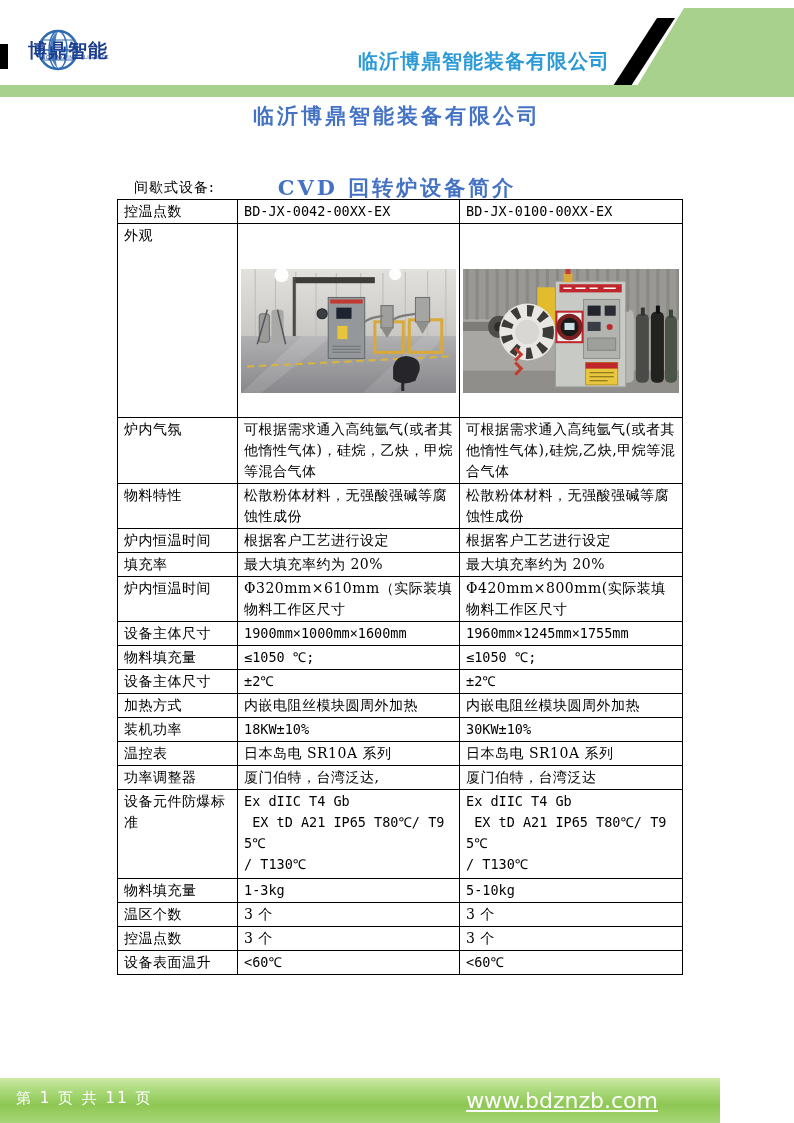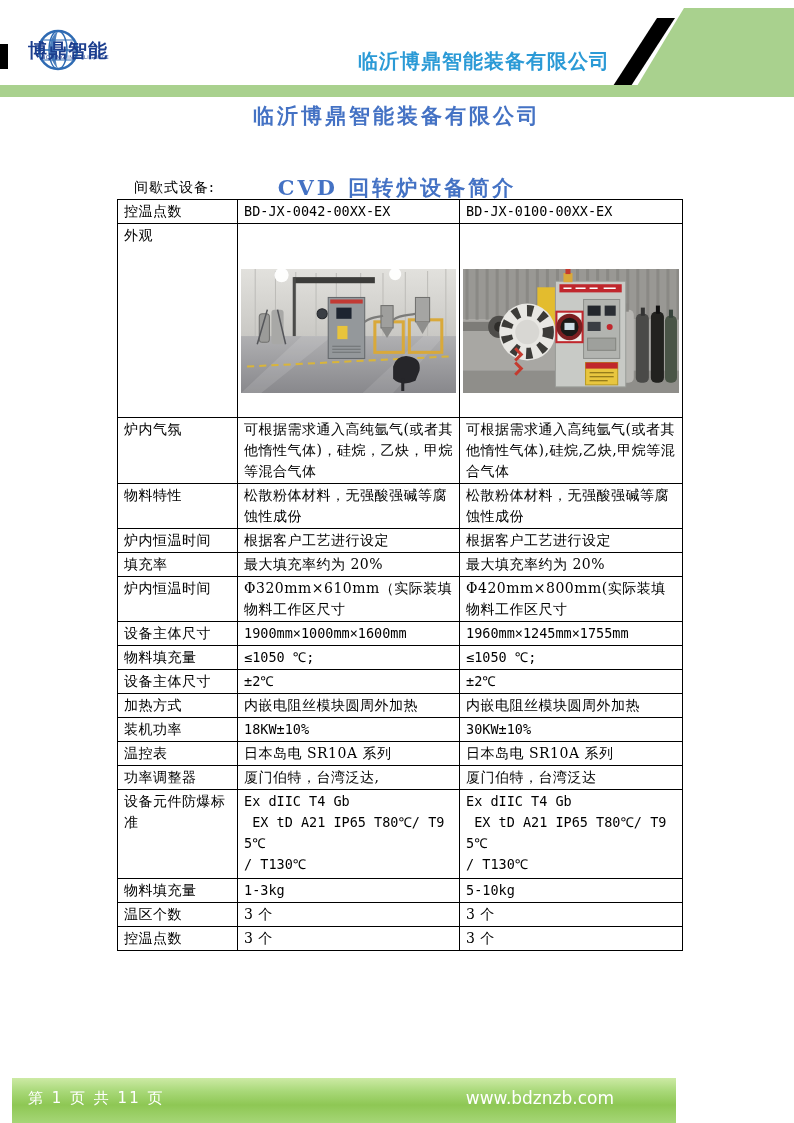"设备表面温升" tr.row-text { html: none -> <tr> <td>设备表面温升</td> <td>&lt;60℃</td> <td>&lt;60℃</td> </tr> }
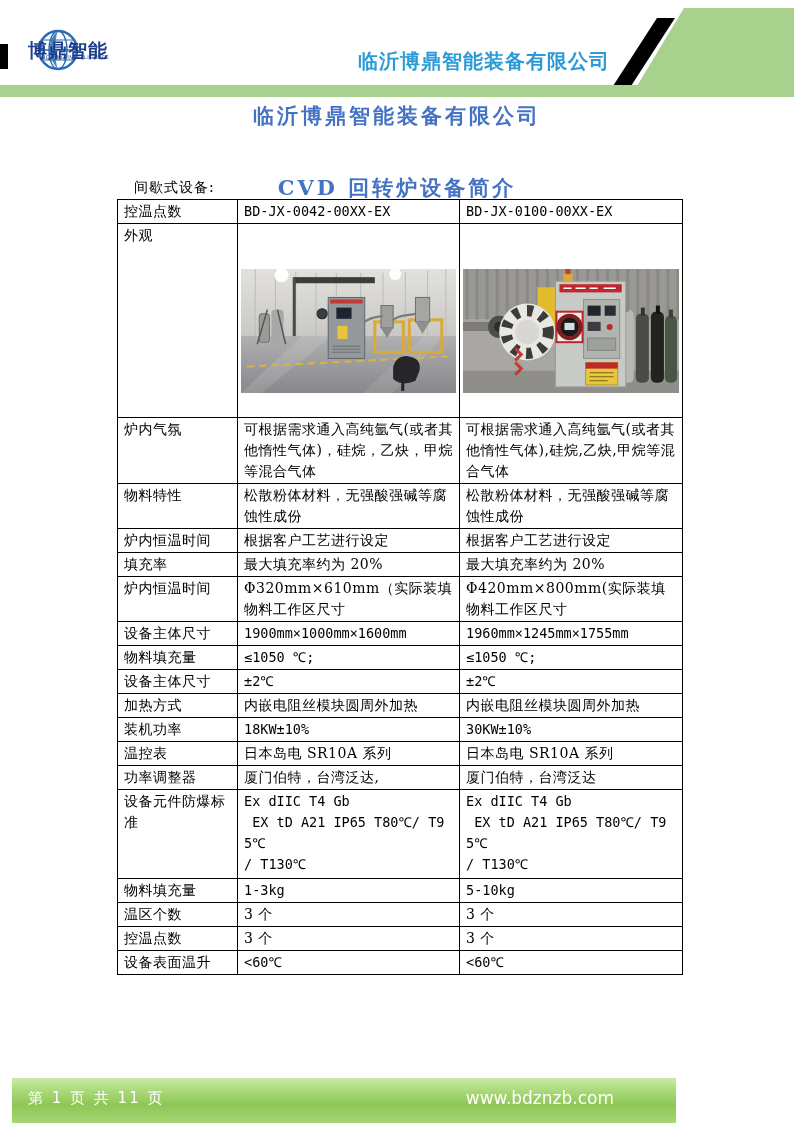"第 1 页 共 11" .footer { margin-left: 12px -> none; width: 664px -> 720px }
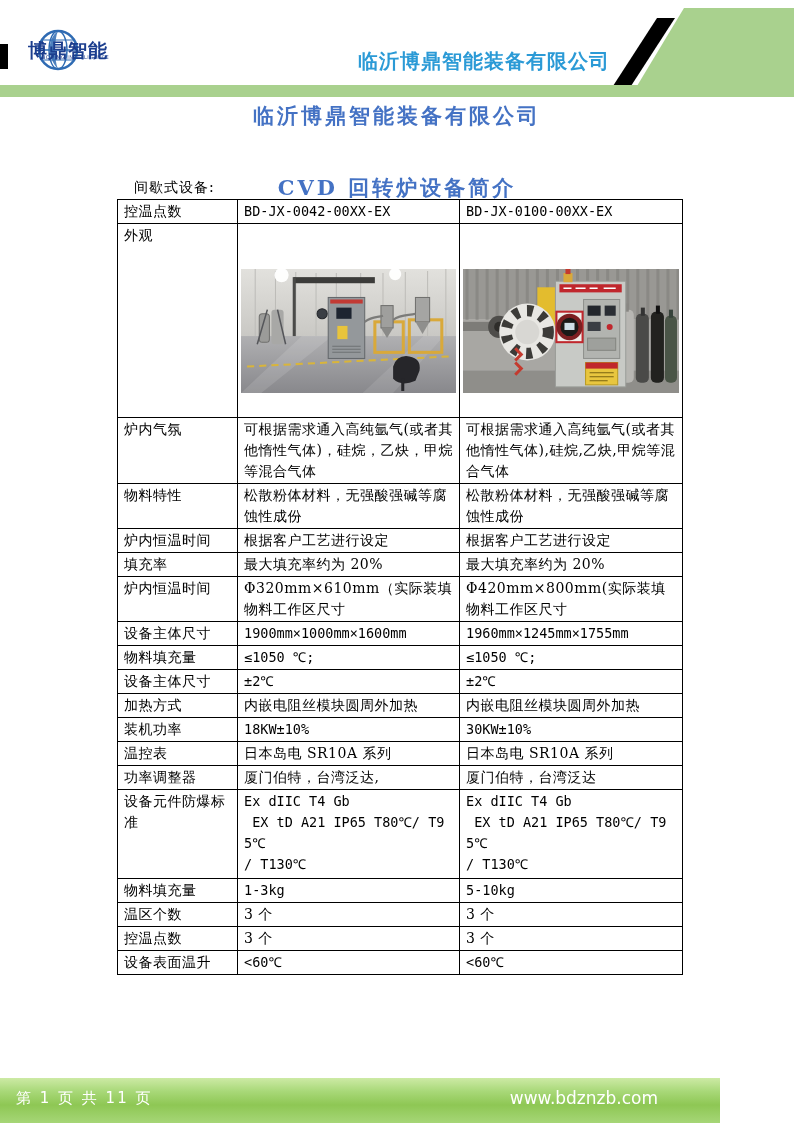"www.bdznzb.com" .footer-site { font-size: 17px -> 22px; text-decoration: none -> underline }
